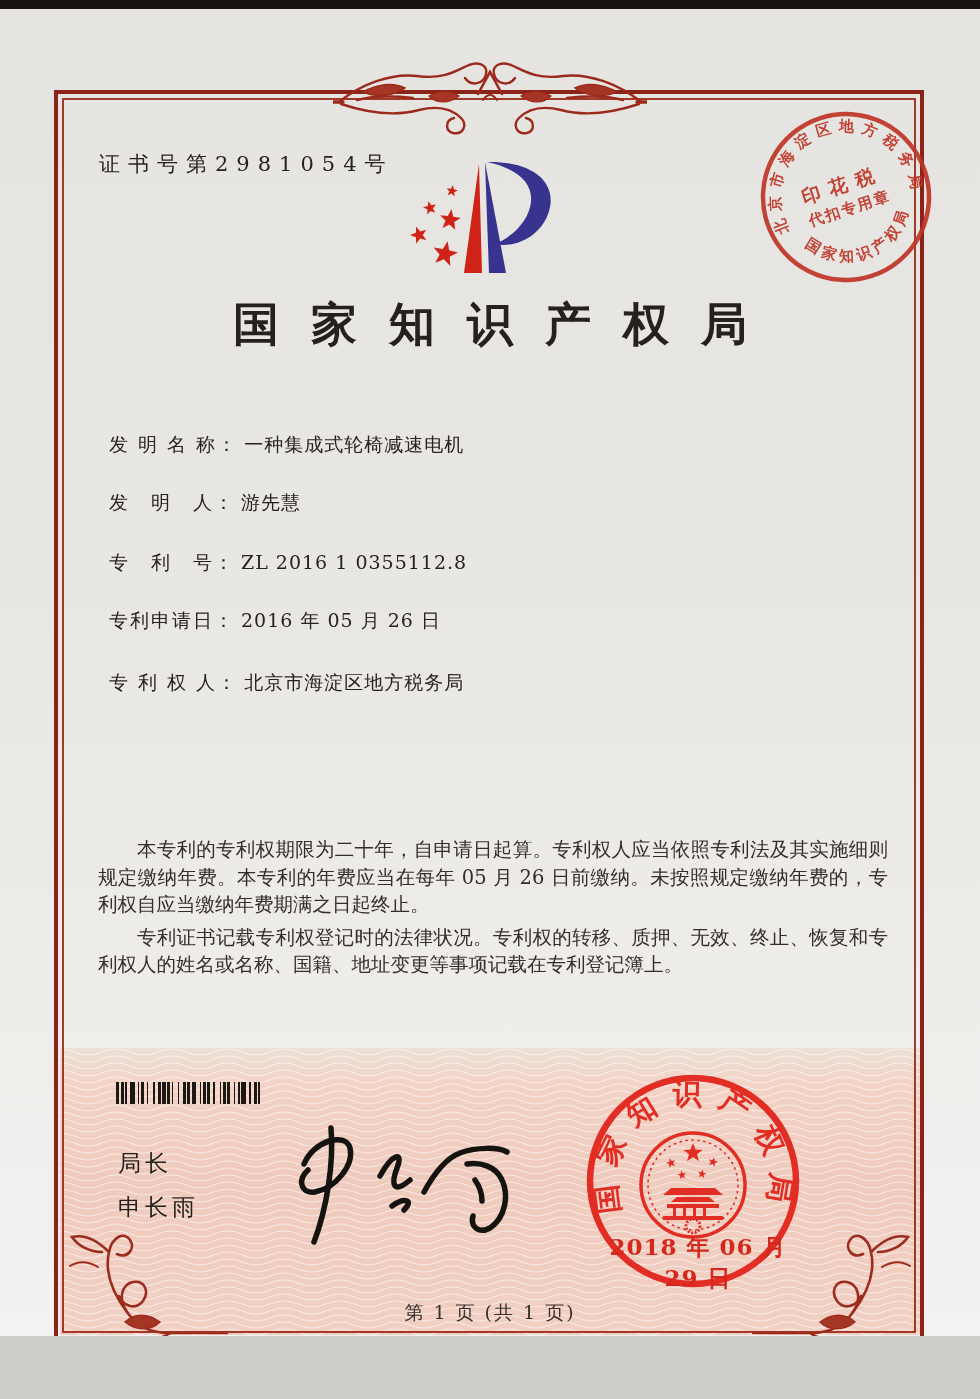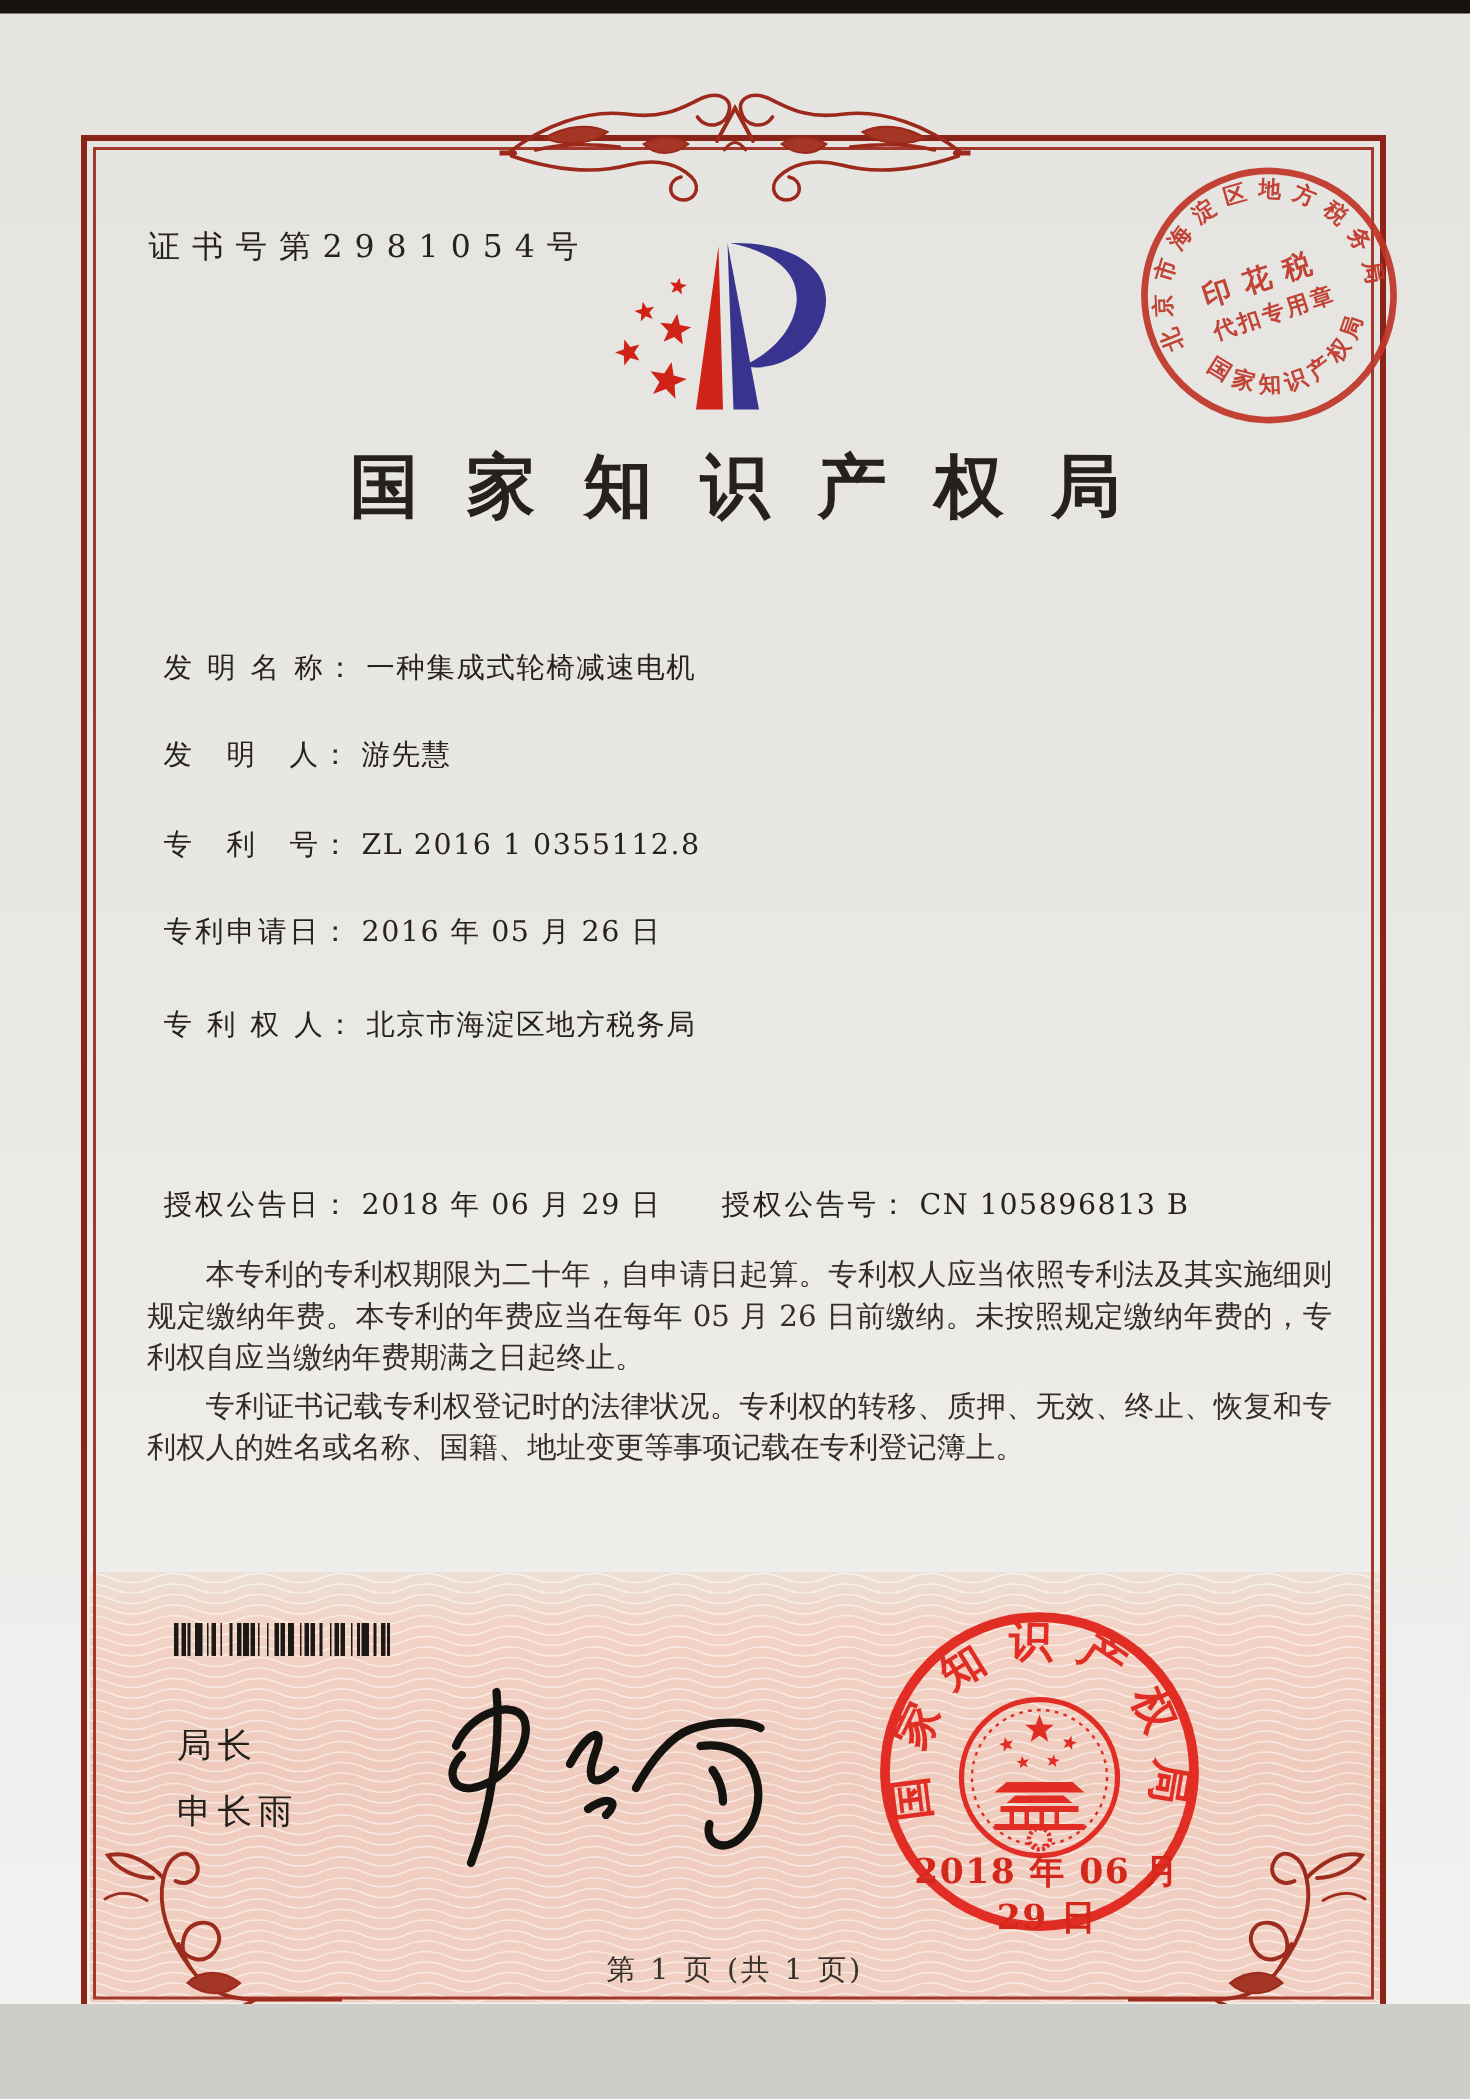"授权公告日： 2018 年 06 月" div.field-row { html: <div> <span>授权公告日：</span><span>2018 年 06 月 29 日</span> <span> <span>授权公告号：</span><span>CN 105896813 B</span> </span> </div> -> none }
